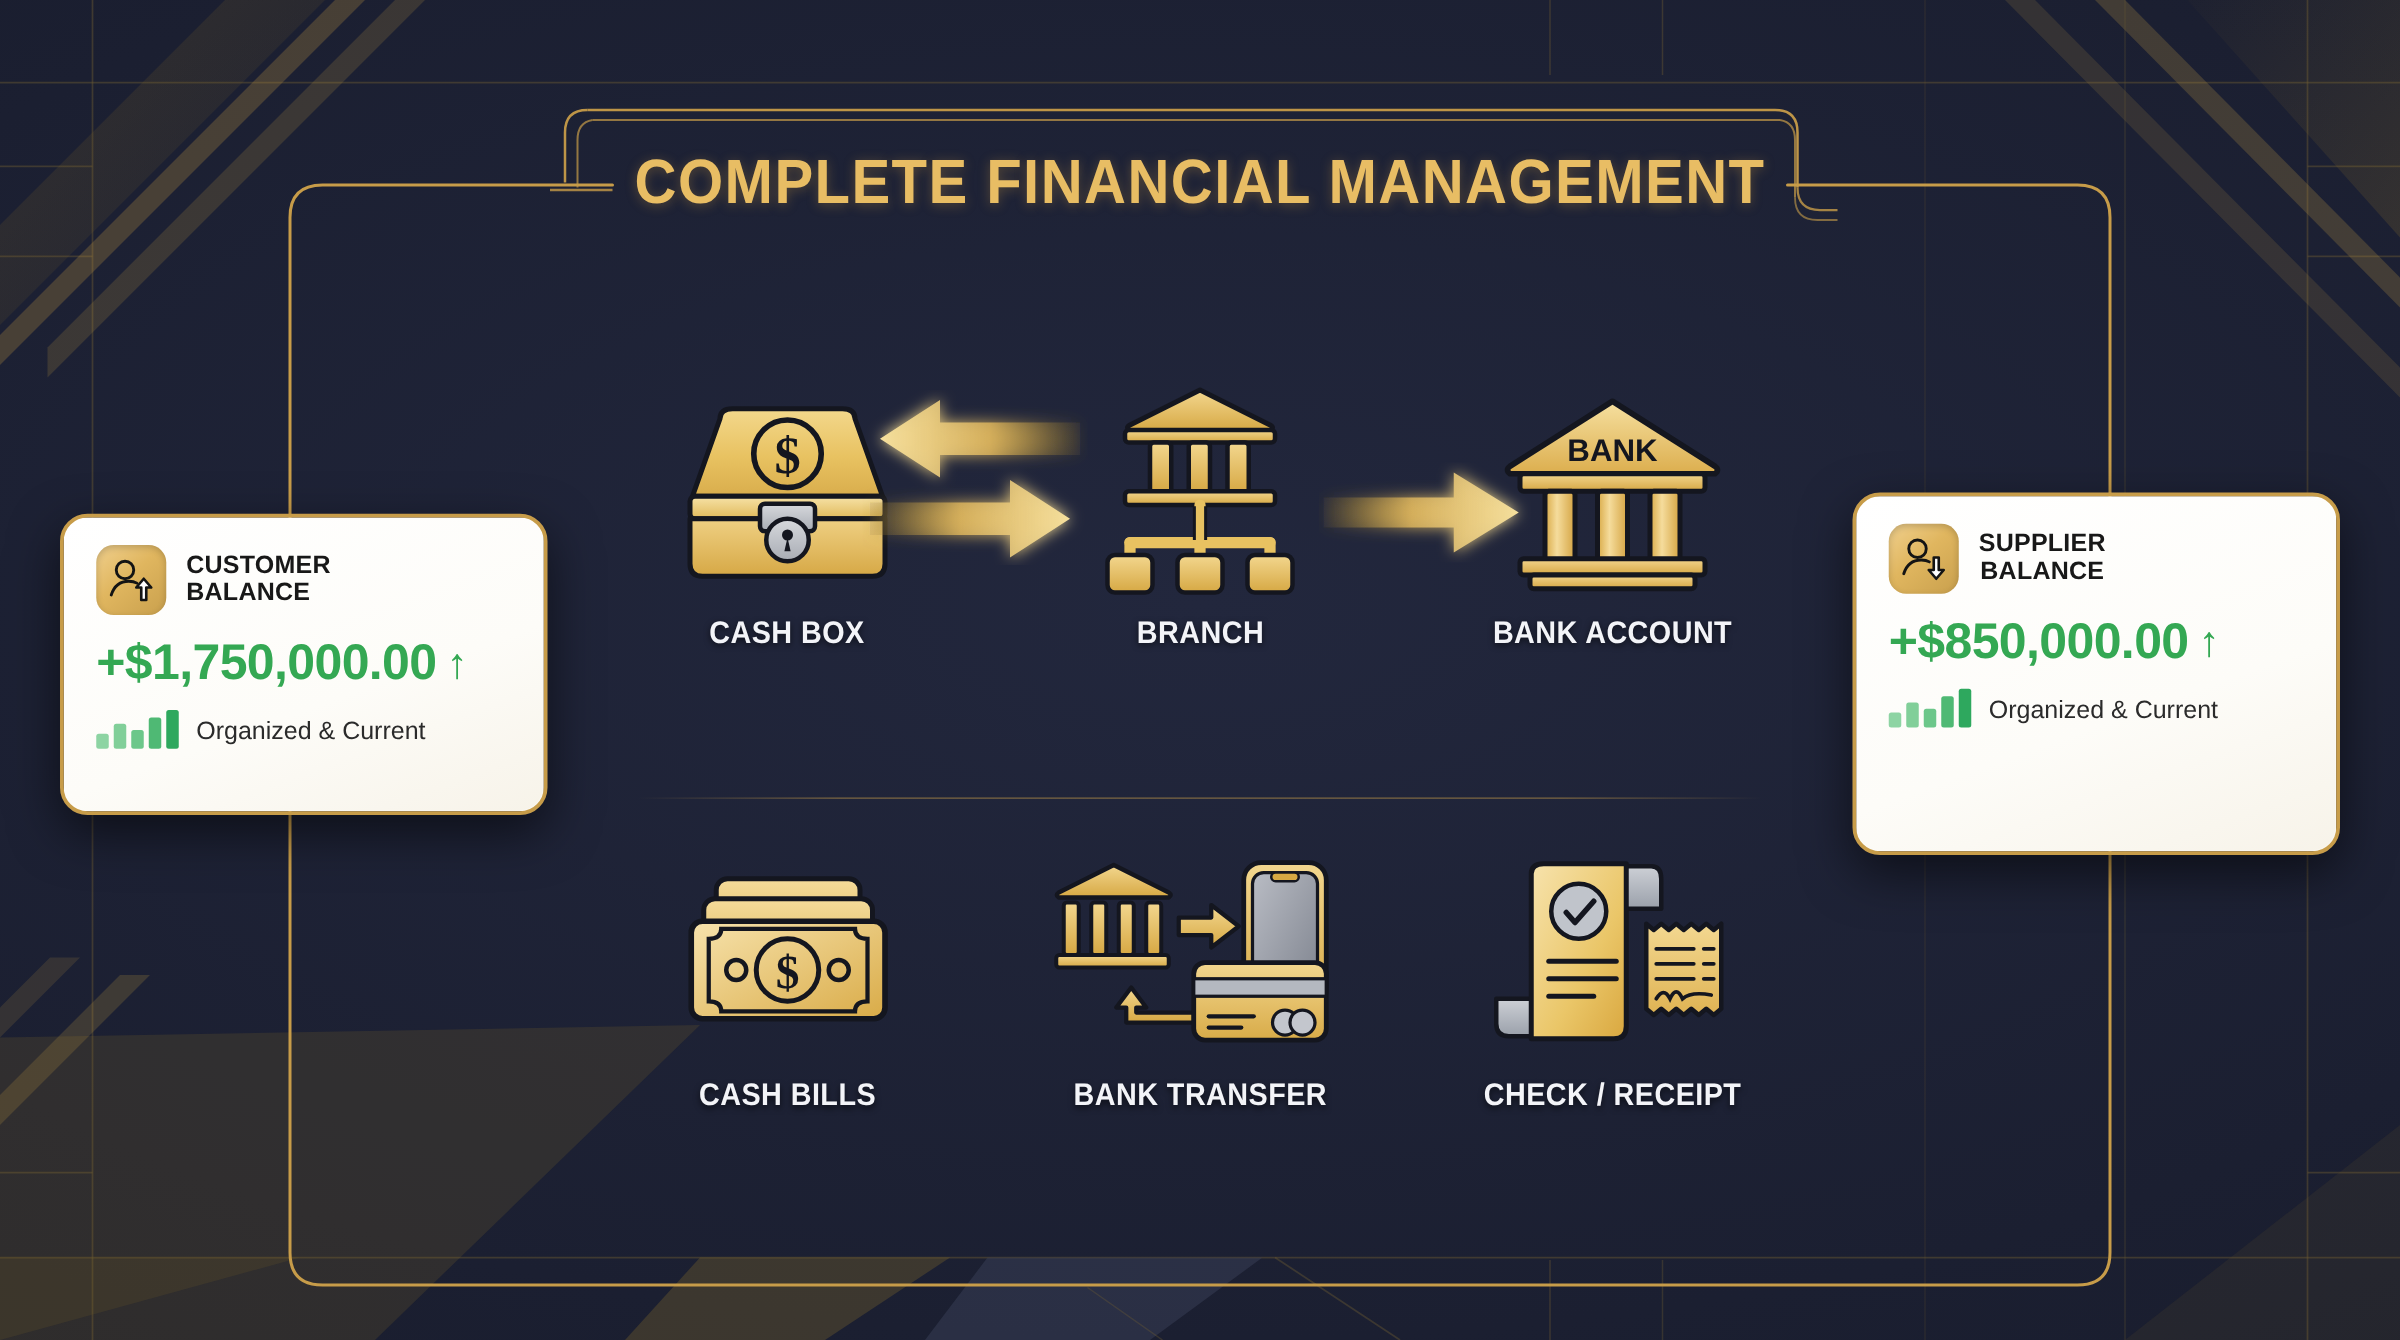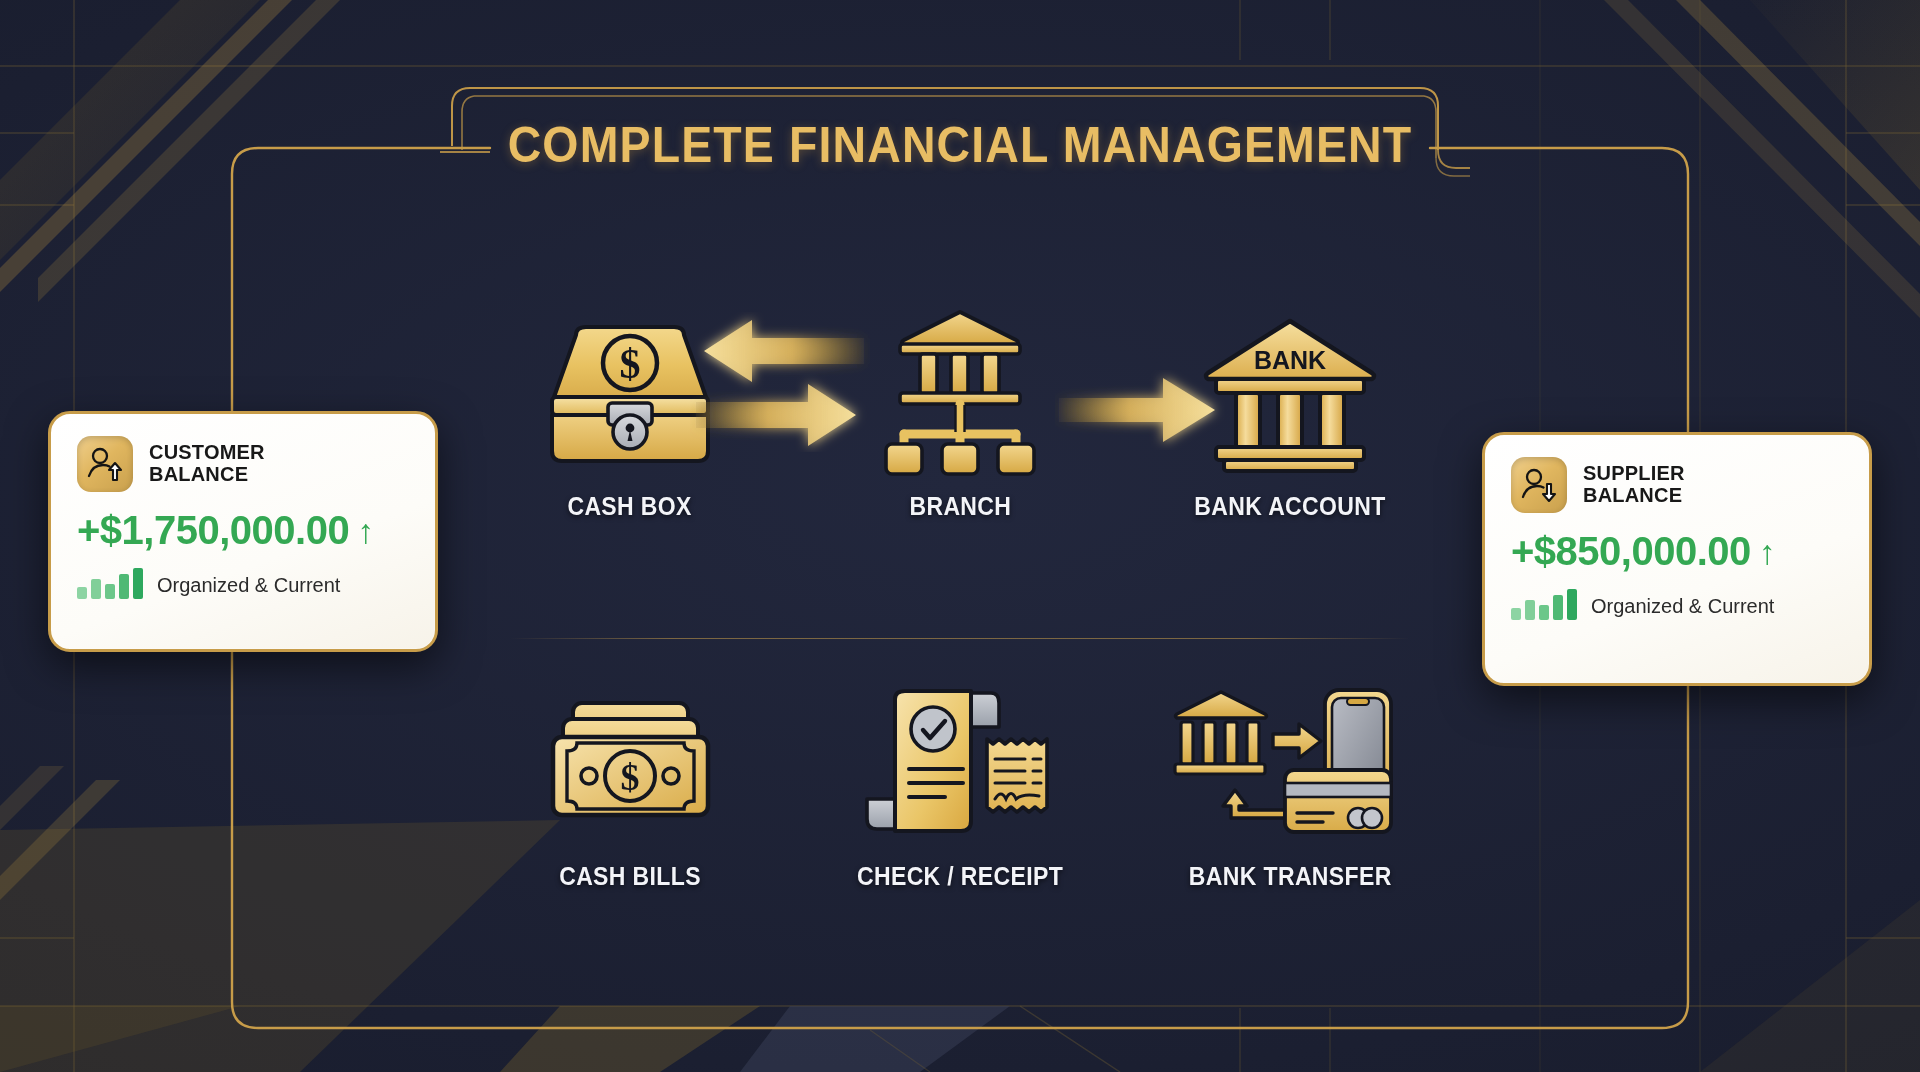"SUPPLIER" #card-supplier { height: 254px -> 290px; text-align: none -> center; top: 432px -> 394px }
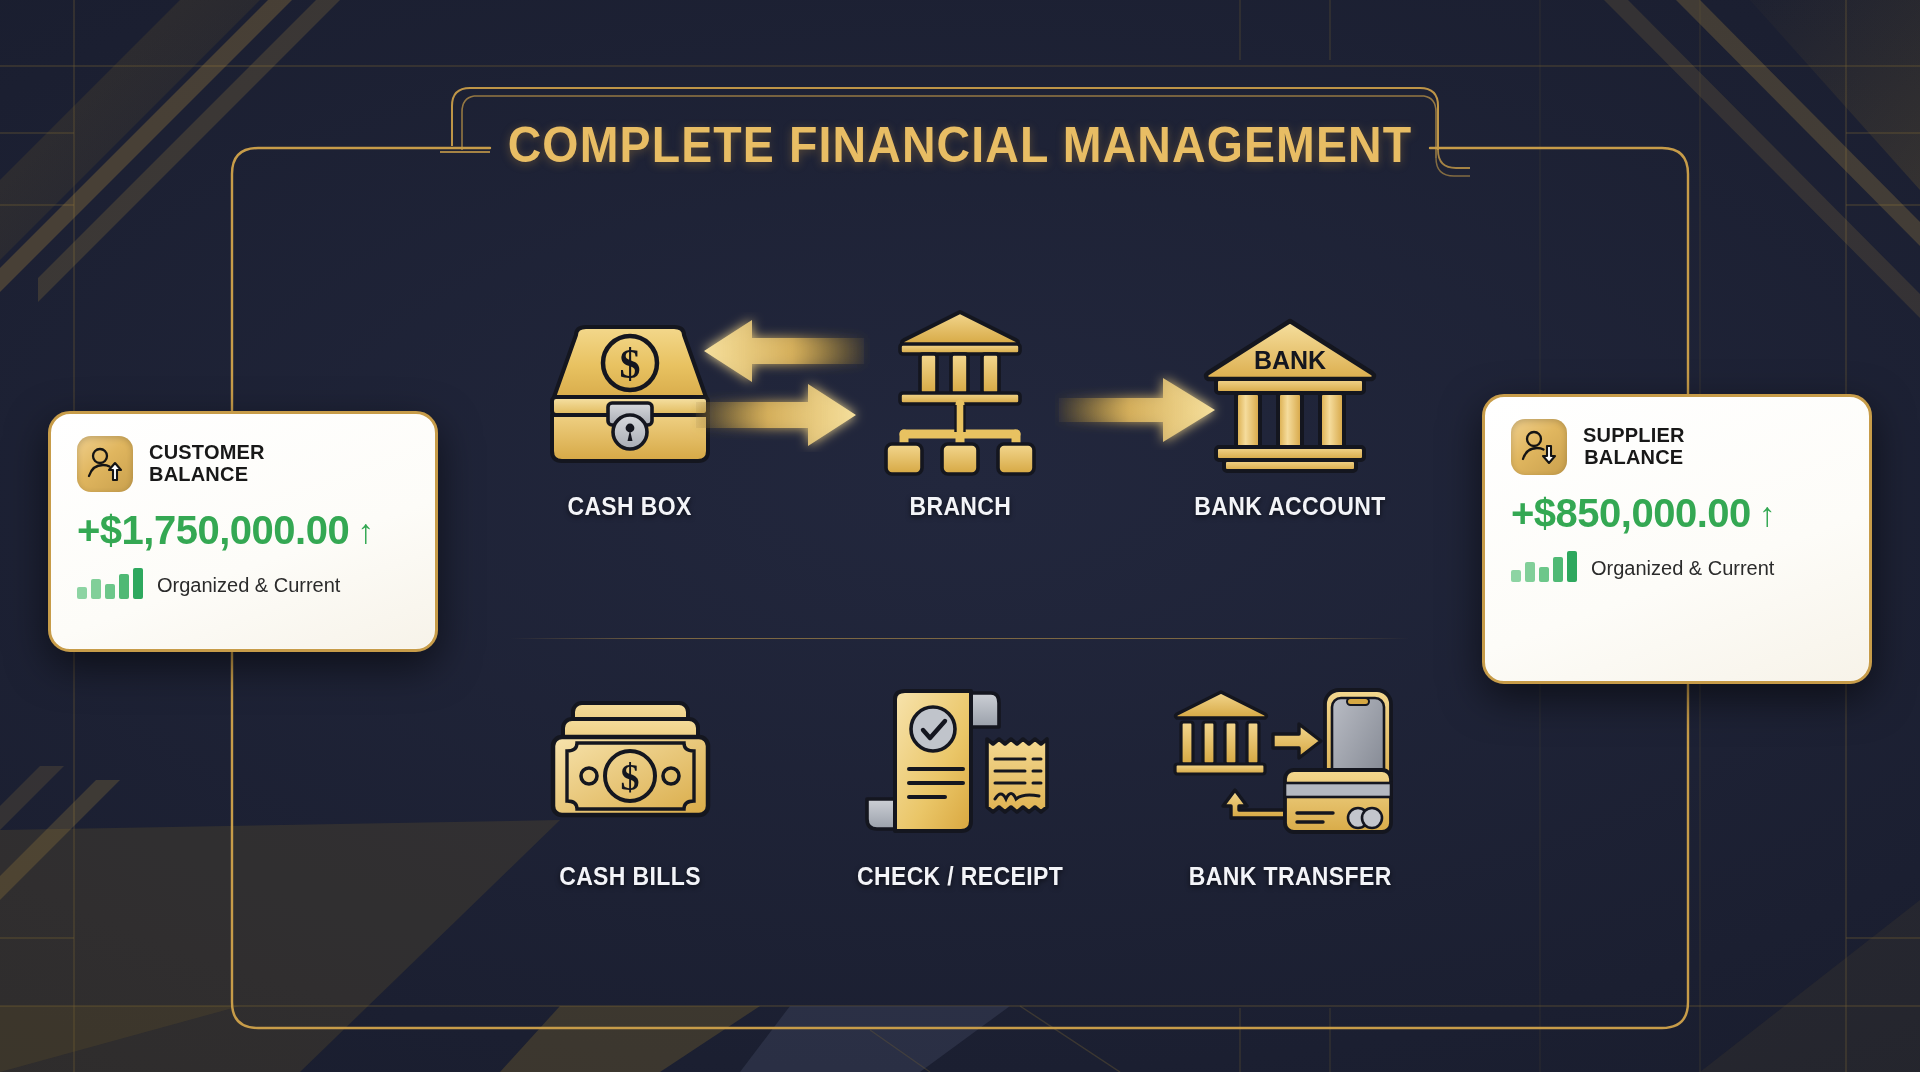"CHECK / RECEIPT" div.node { order: before "BANK TRANSFER" -> after "BANK TRANSFER" }
